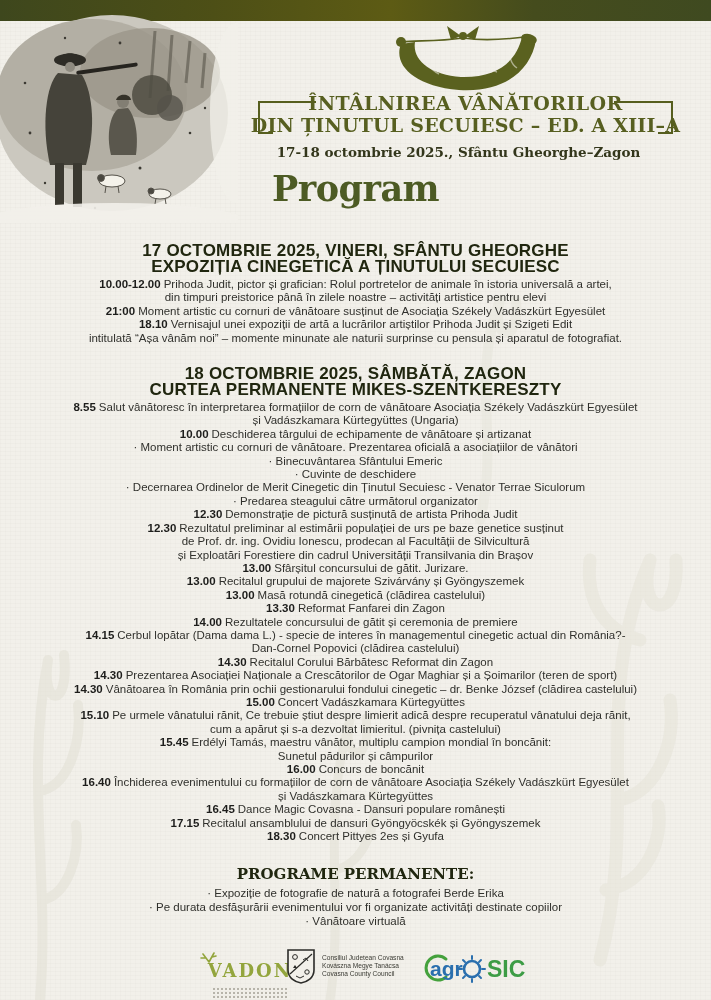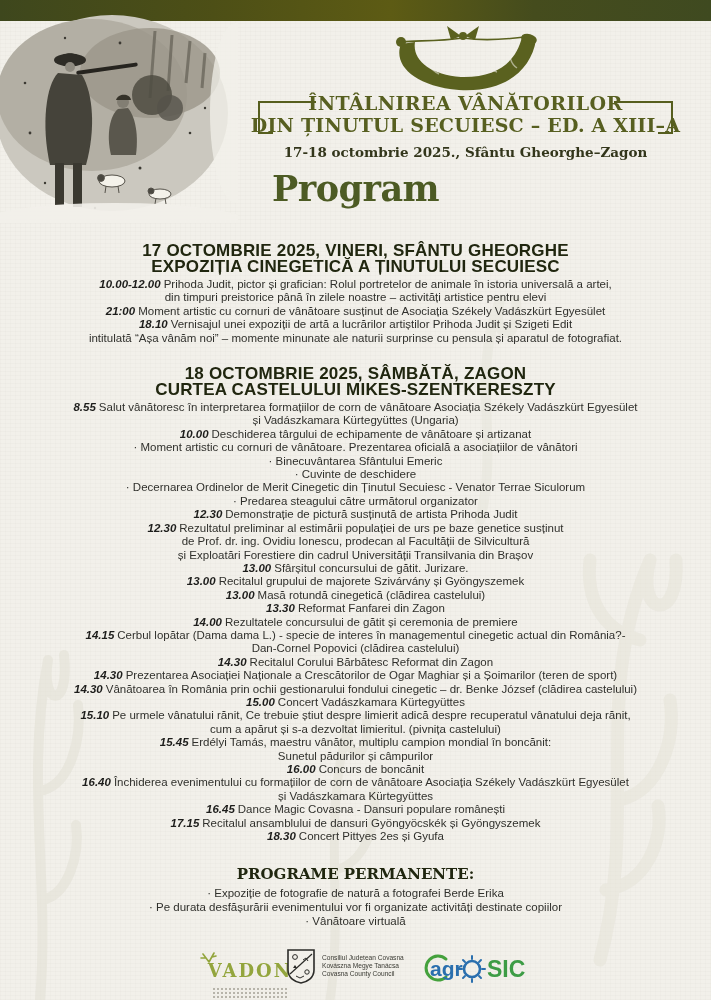"17-18 octombrie 2025., Sfântu" .date-line { left: 248px -> 241px }
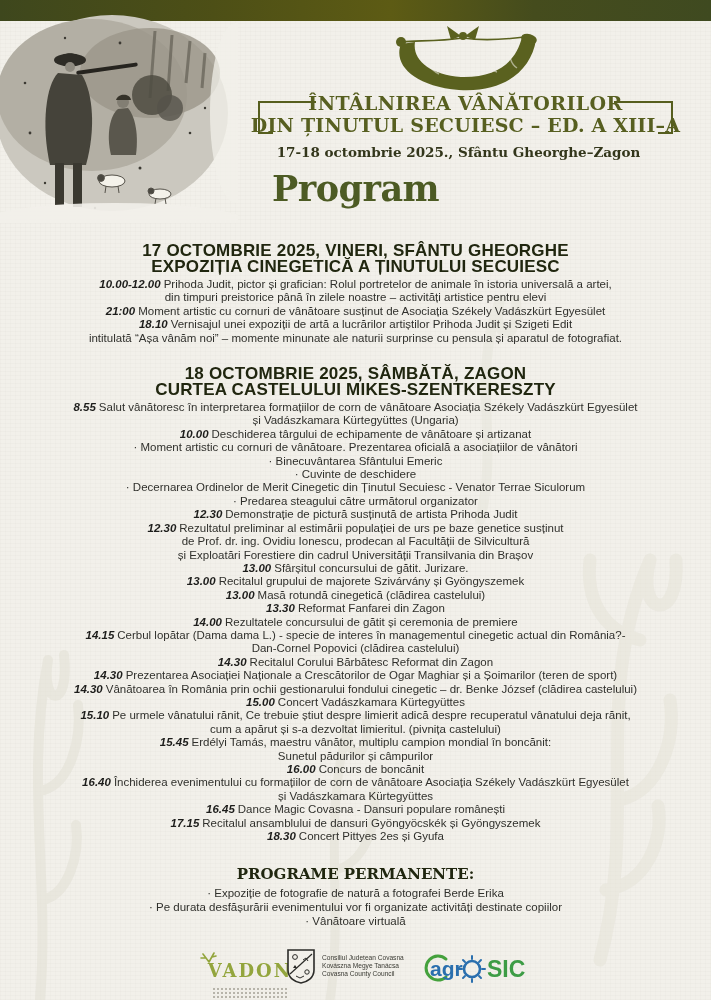"10.00-12.00" .event b { font-style: italic -> none }
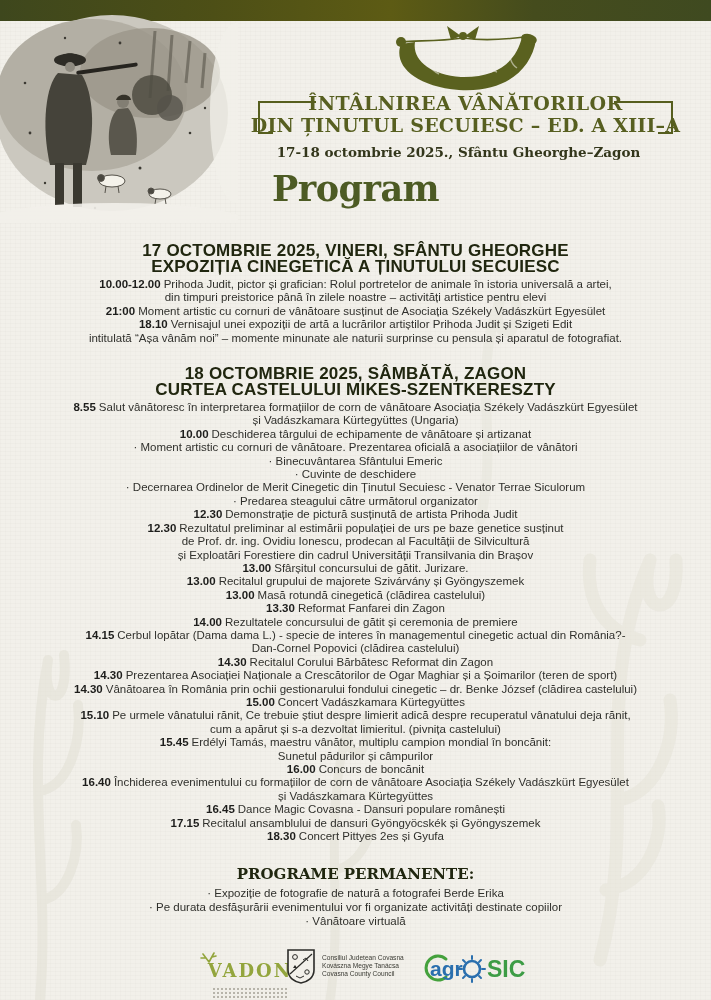"CURTEA CASTELULUI MIKES-SZENTKERESZTY" div { text: CASTELULUI -> PERMANENTE }
